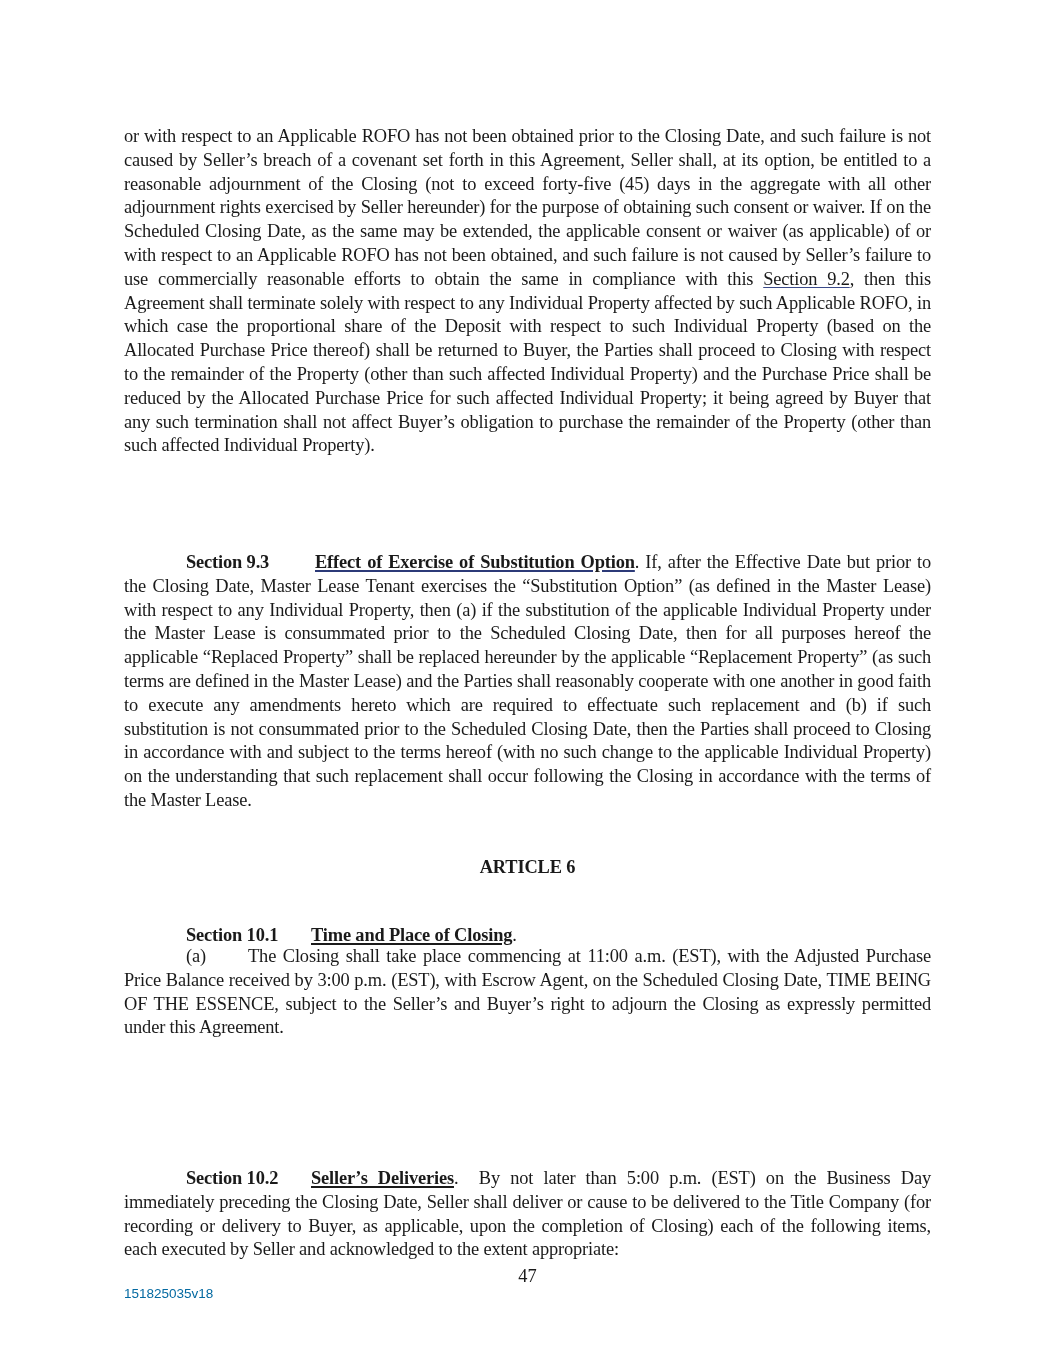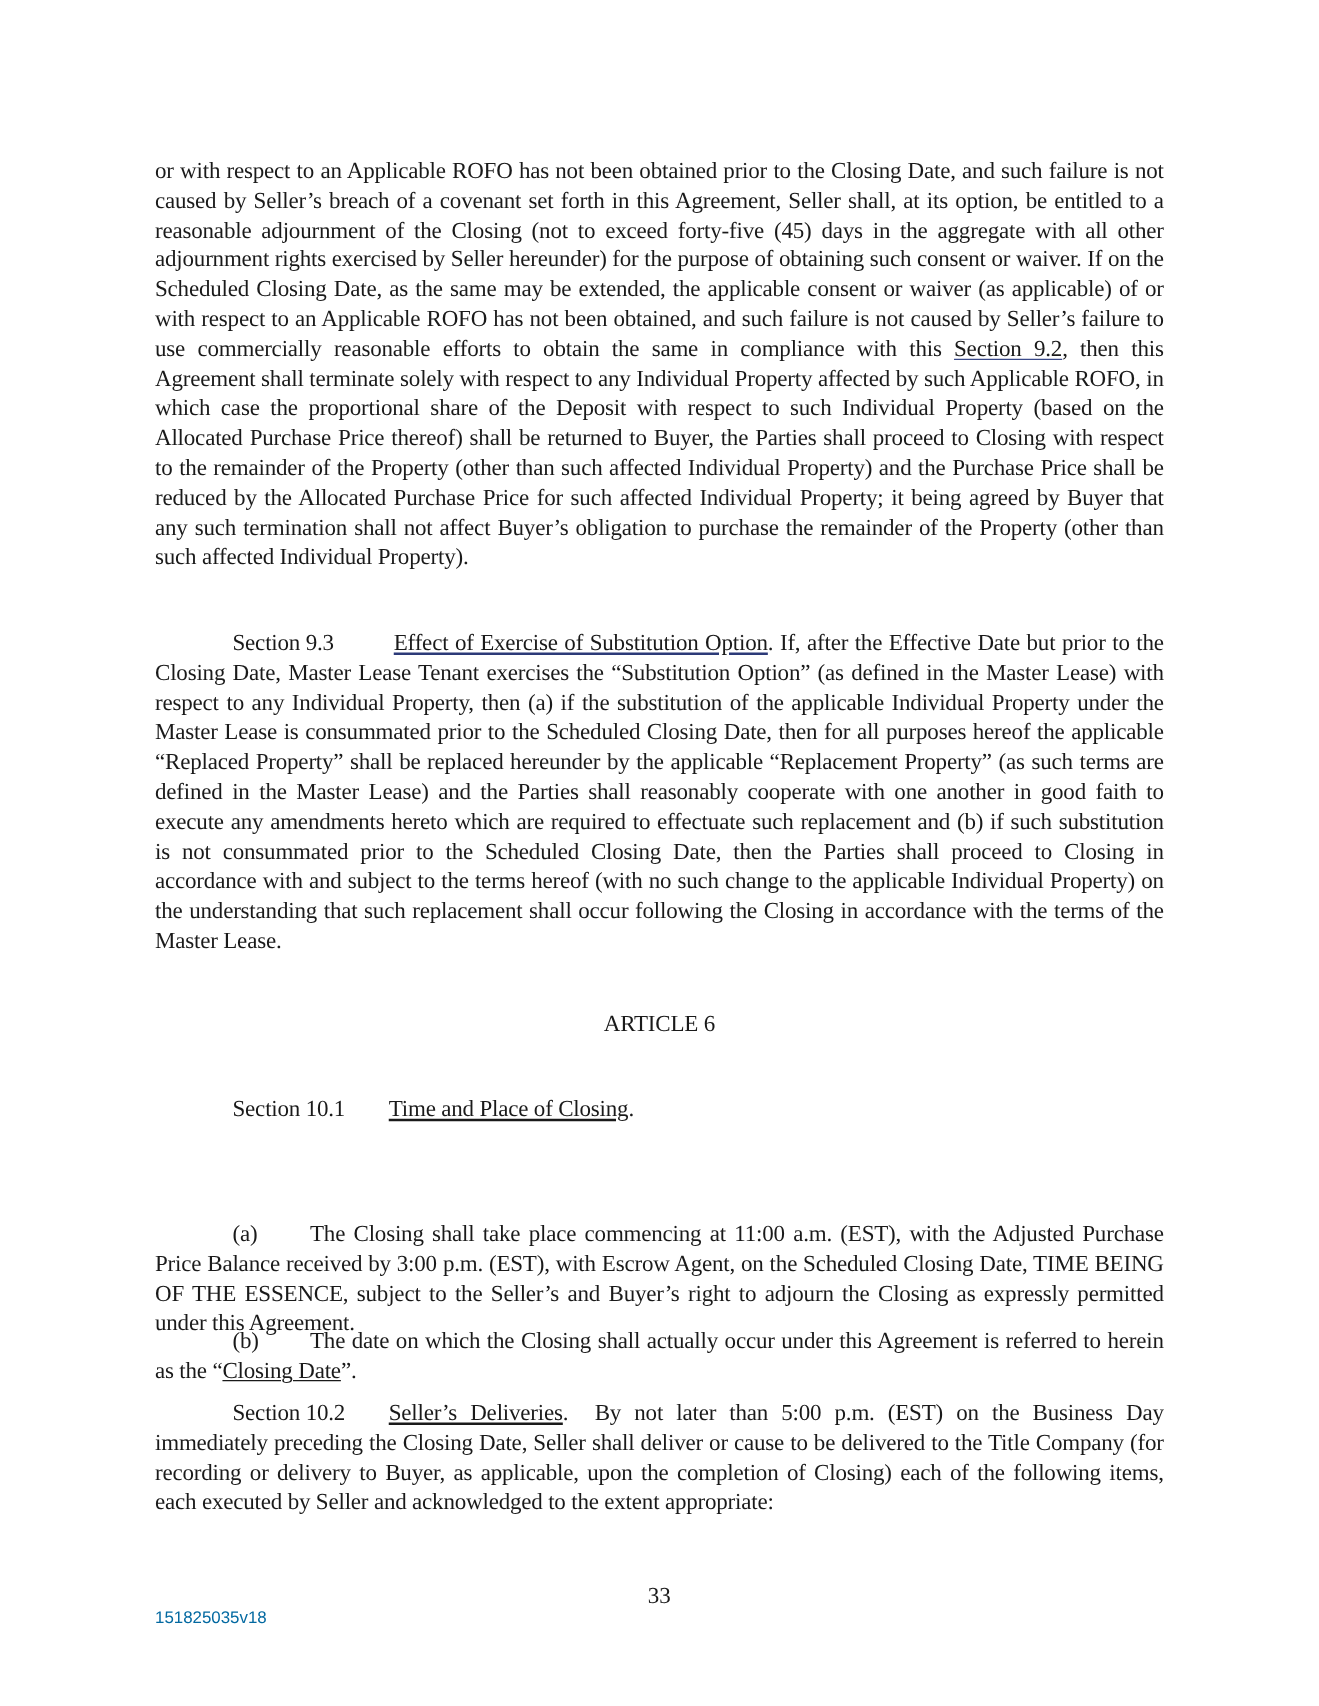"Section 9.3" .b { font-weight: normal -> bold; margin-top: none -> 48px }
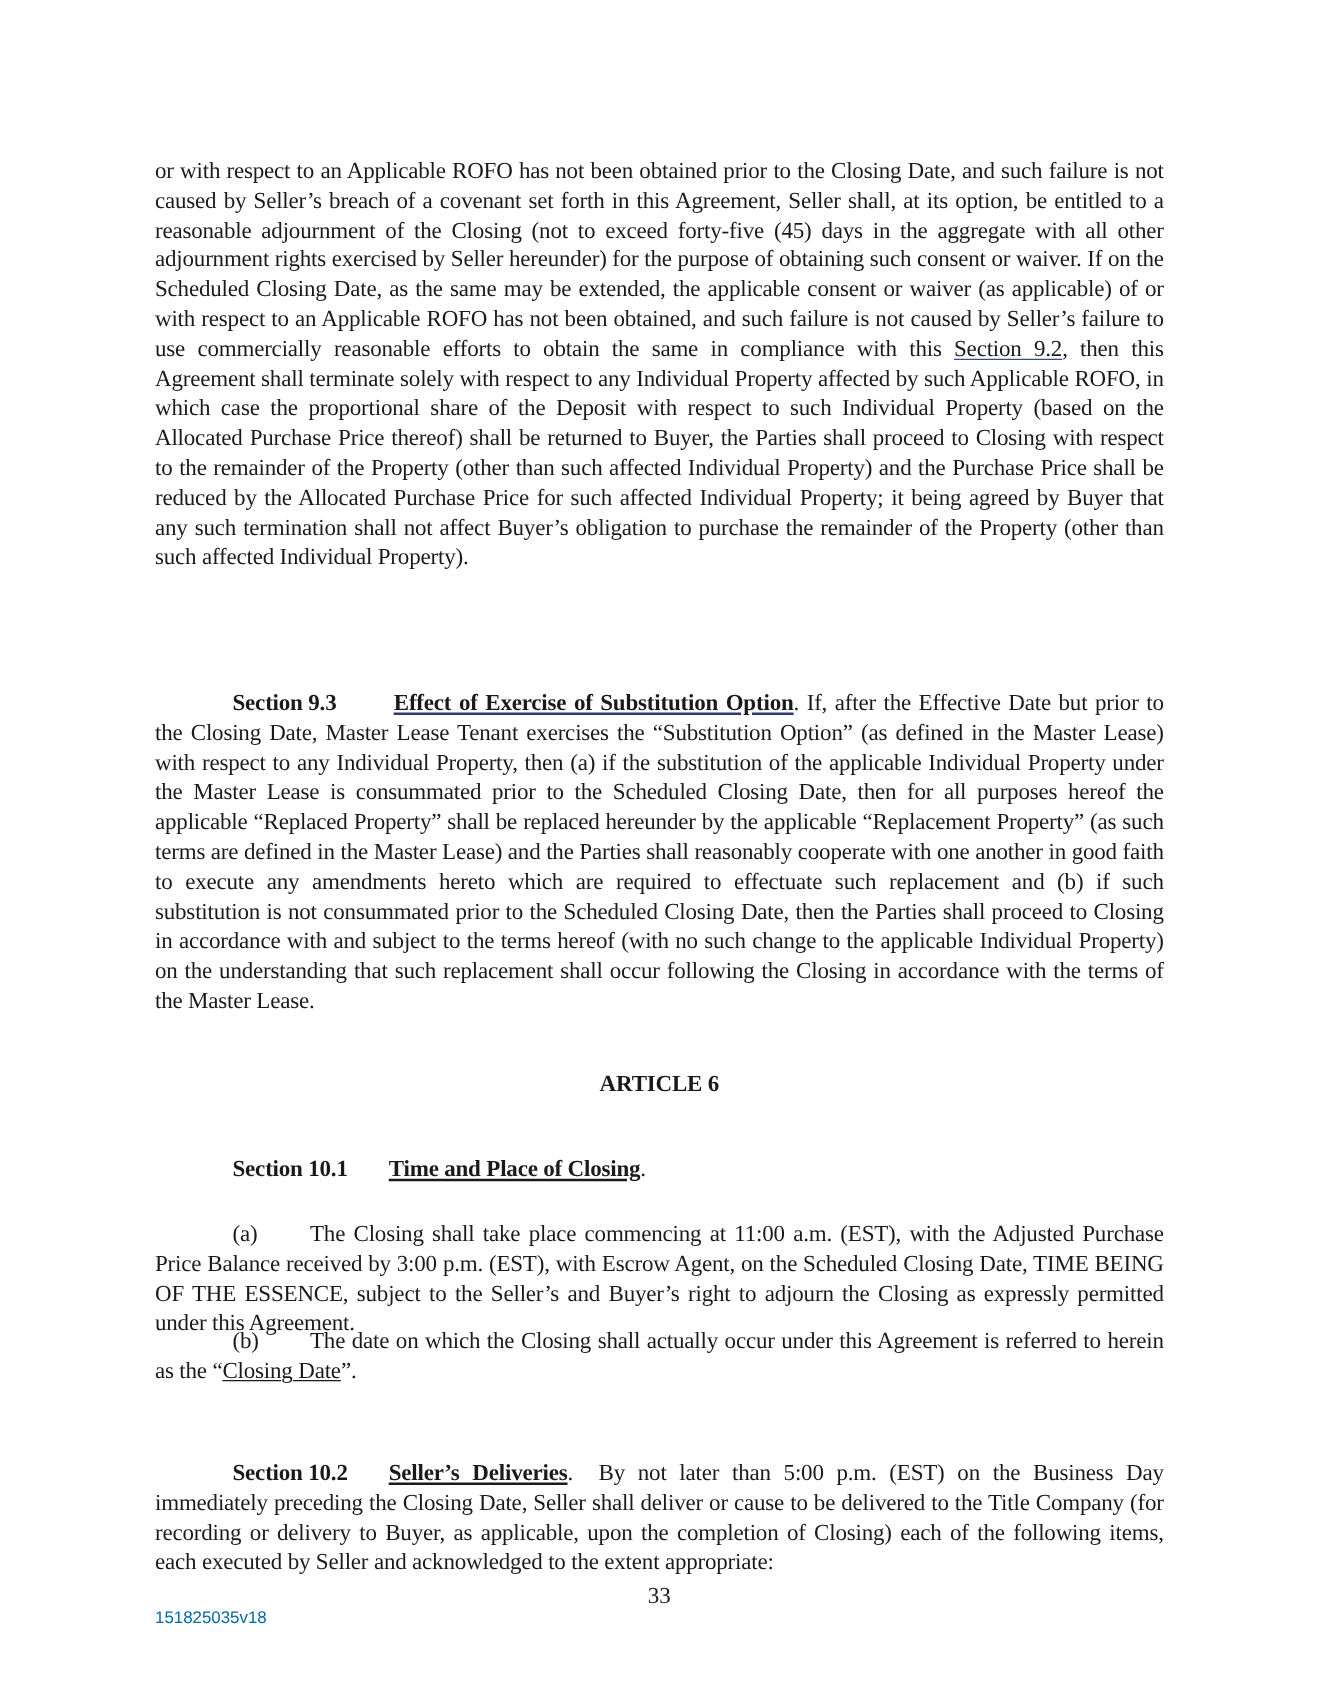"(a) The Closing shall take" div.body-text { top: 976px -> 945px }
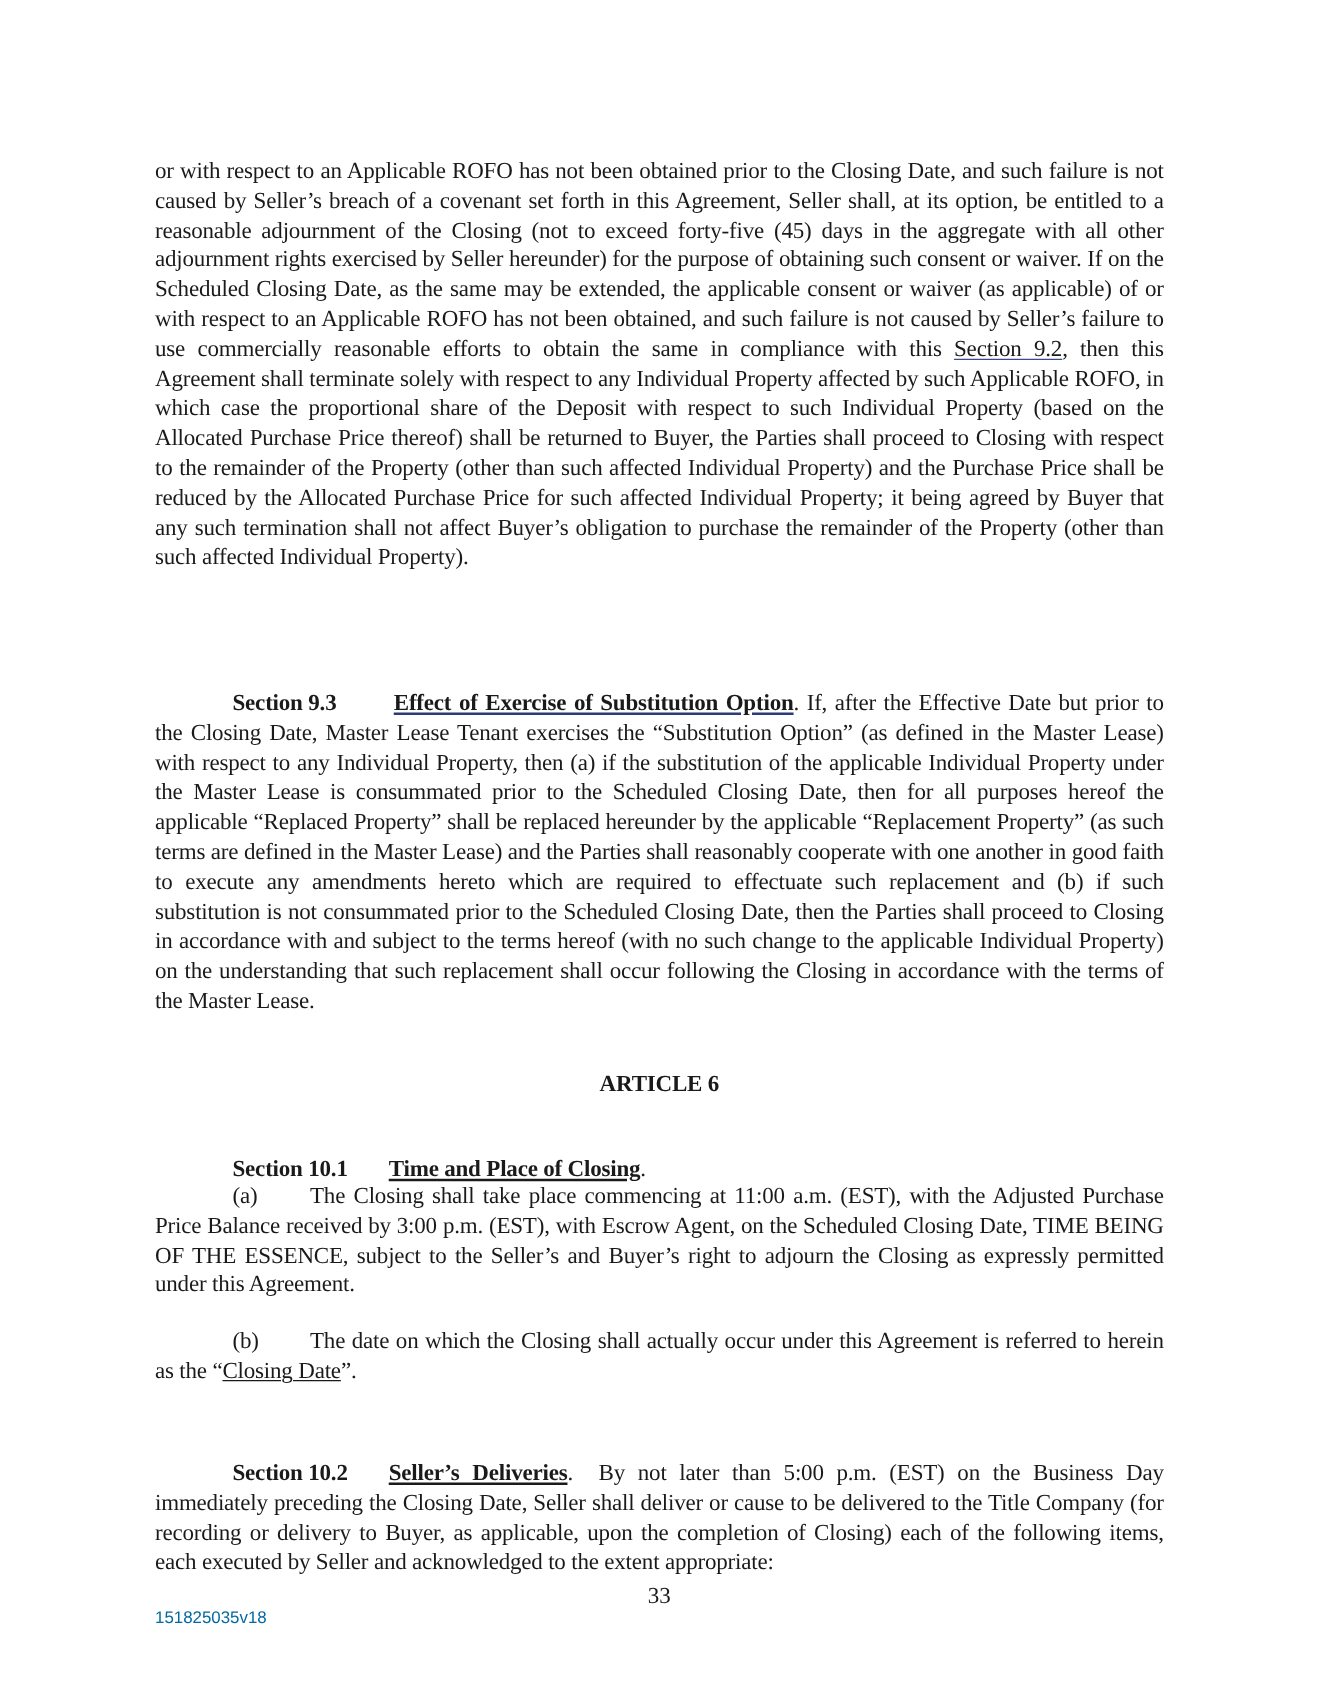"(b) The date on which" div.body-text { html: <div> <p><span>(b)</span><span>The date on which the Closing shall actually occur under this Agreement is referred to herein as the “</span><span>Closing Date</span><span>”.</span></p> </div> -> none }
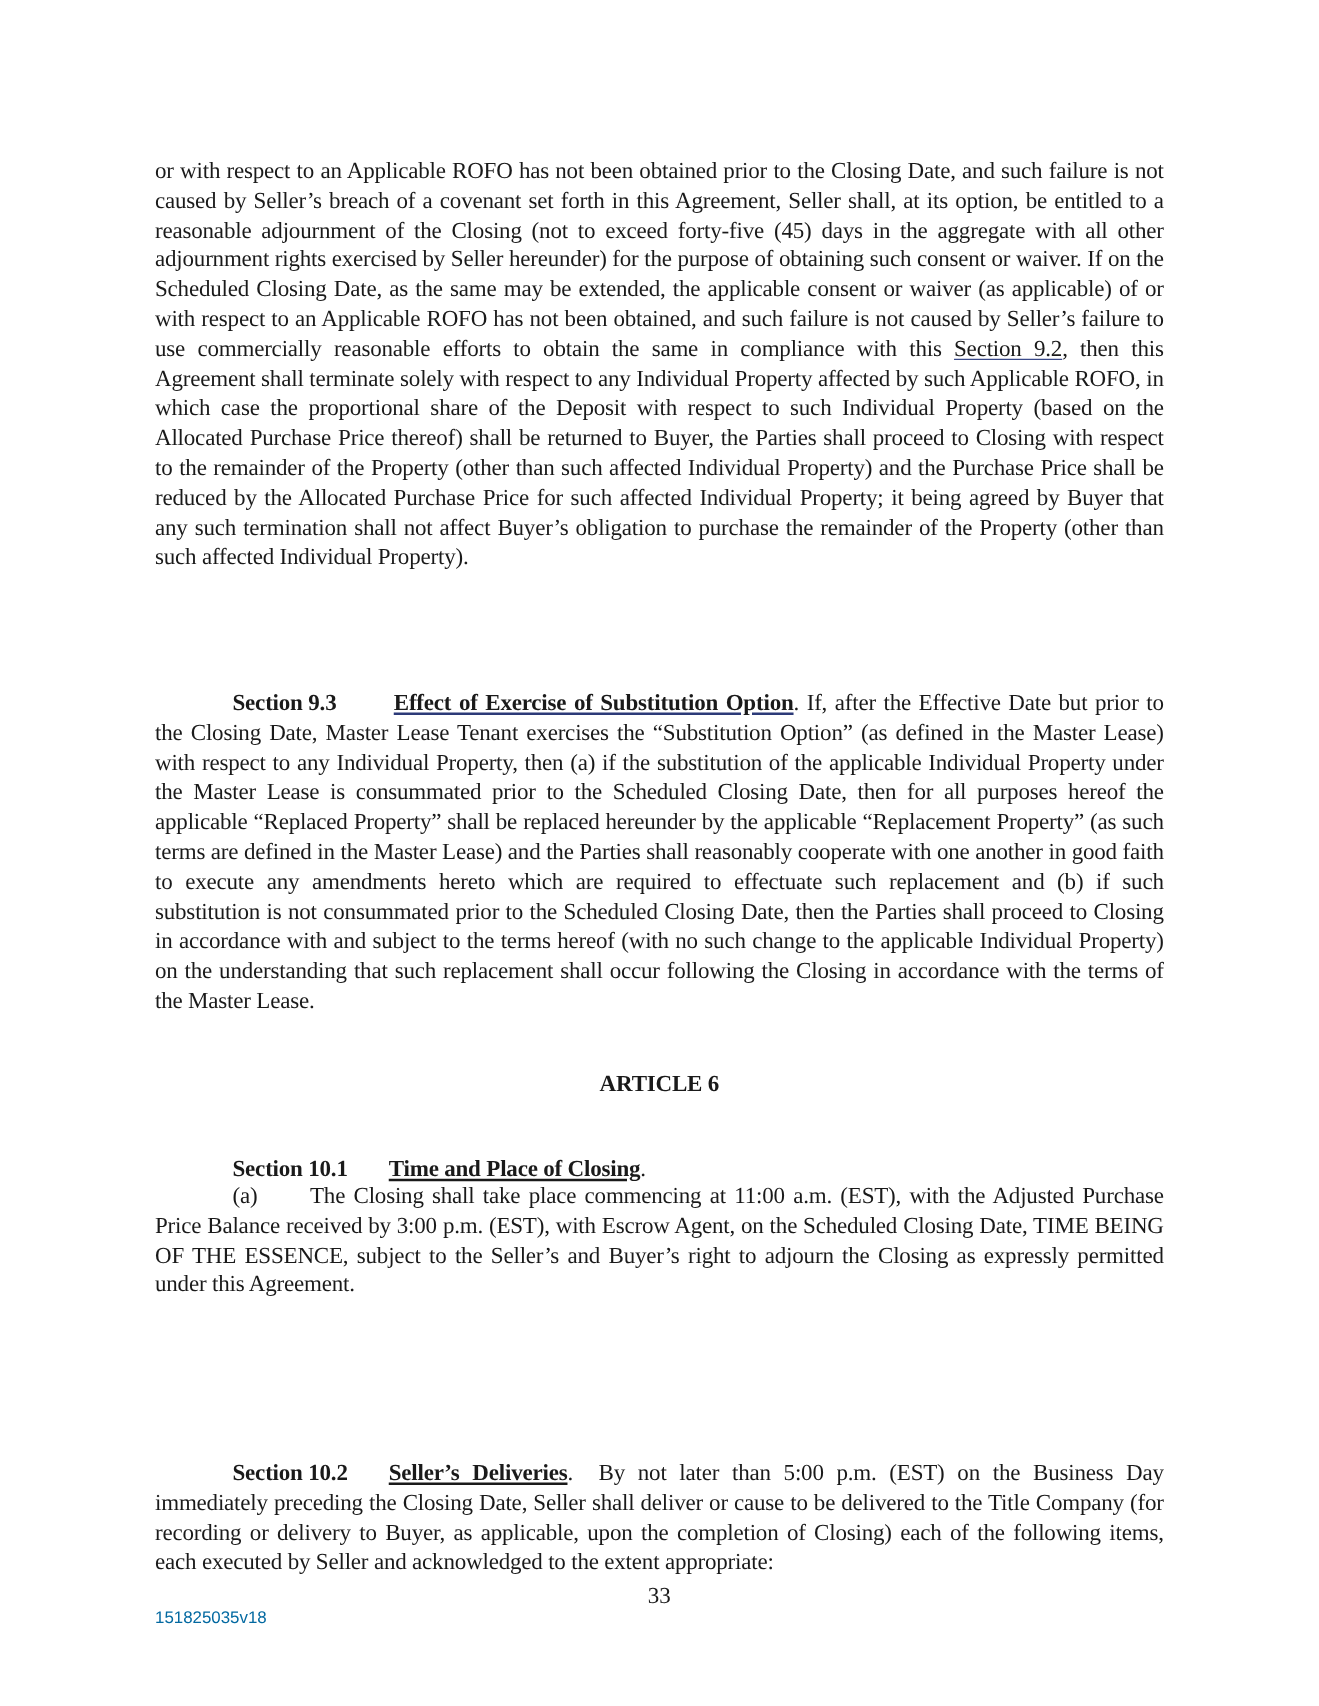"33" div.footer-page { text: 33 -> 47 }
